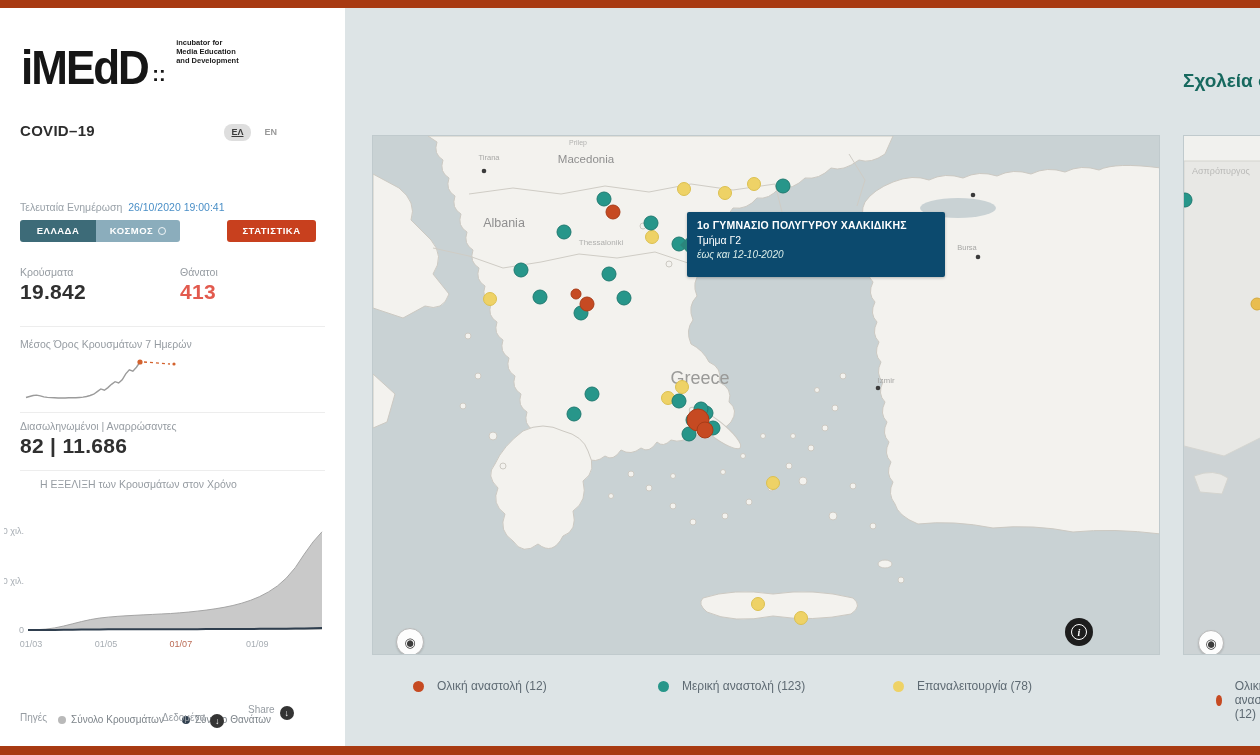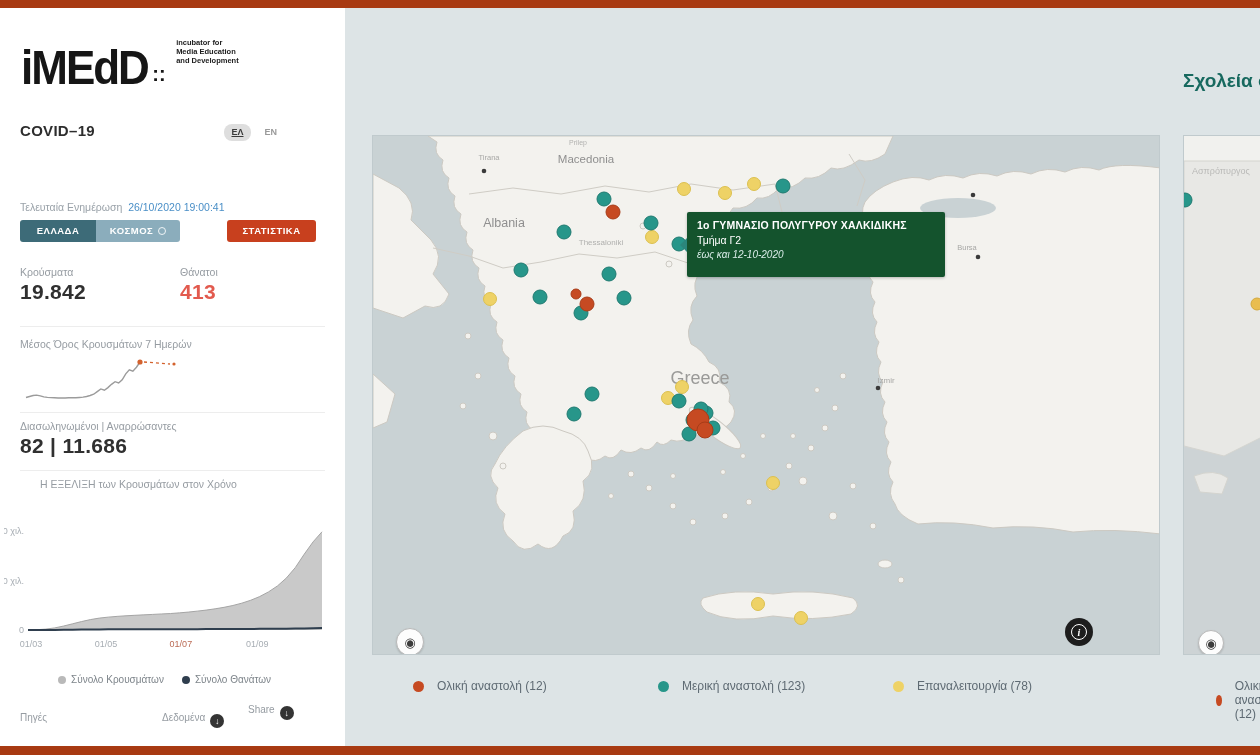"1ο ΓΥΜΝΑΣΙΟ ΠΟΛΥΓΥΡΟΥ ΧΑΛΚΙΔΙΚΗΣ" #tooltip { background: #14532d -> #0c4a6e }
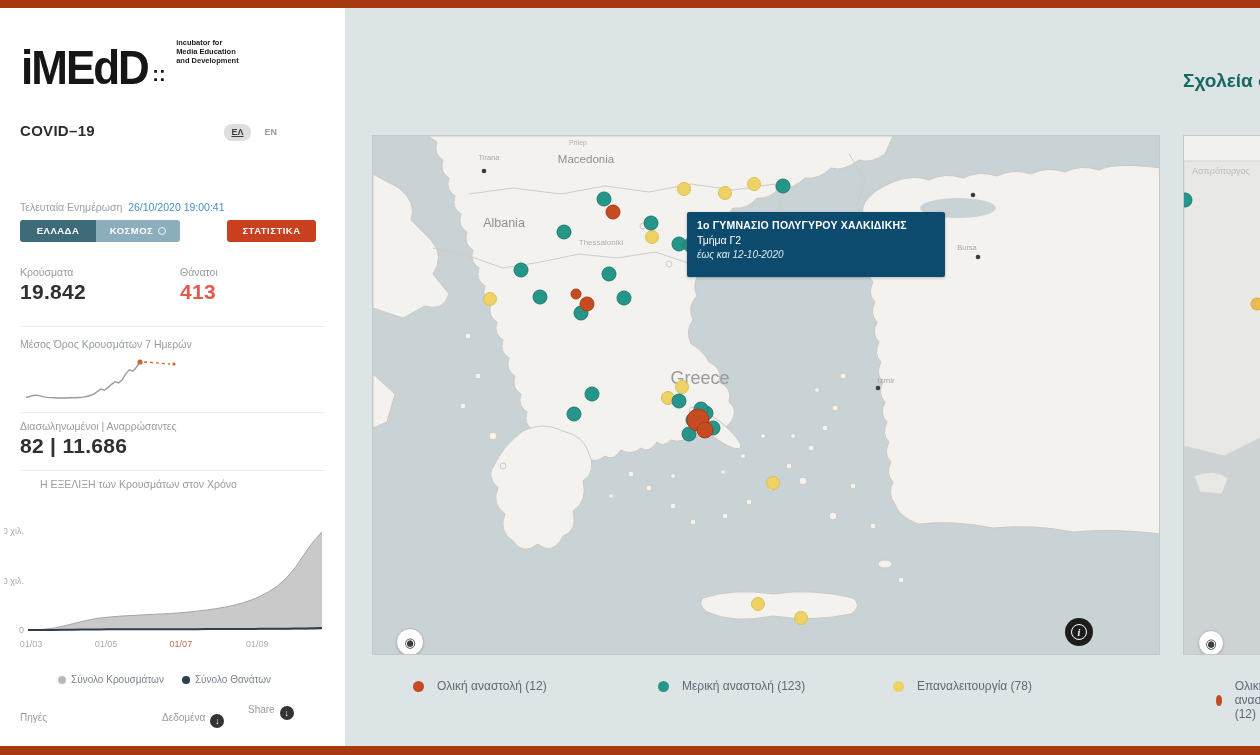"Σύνολο Κρουσμάτων" .legend-row { margin-top: none -> 40px }
